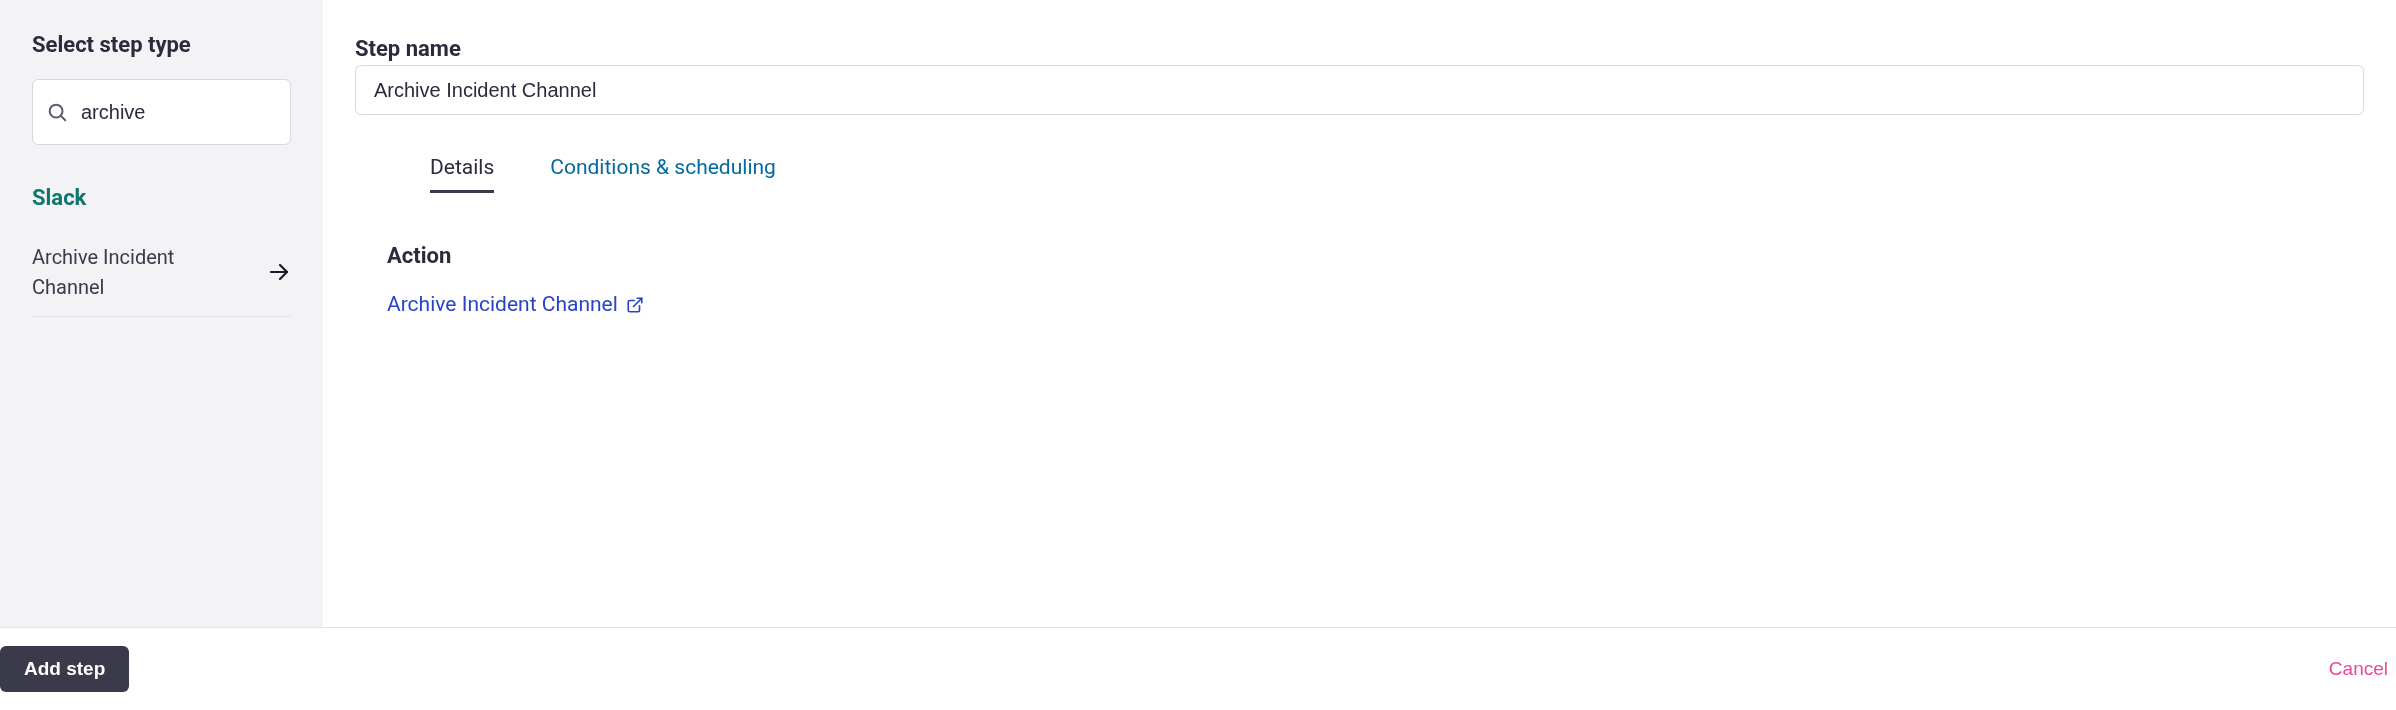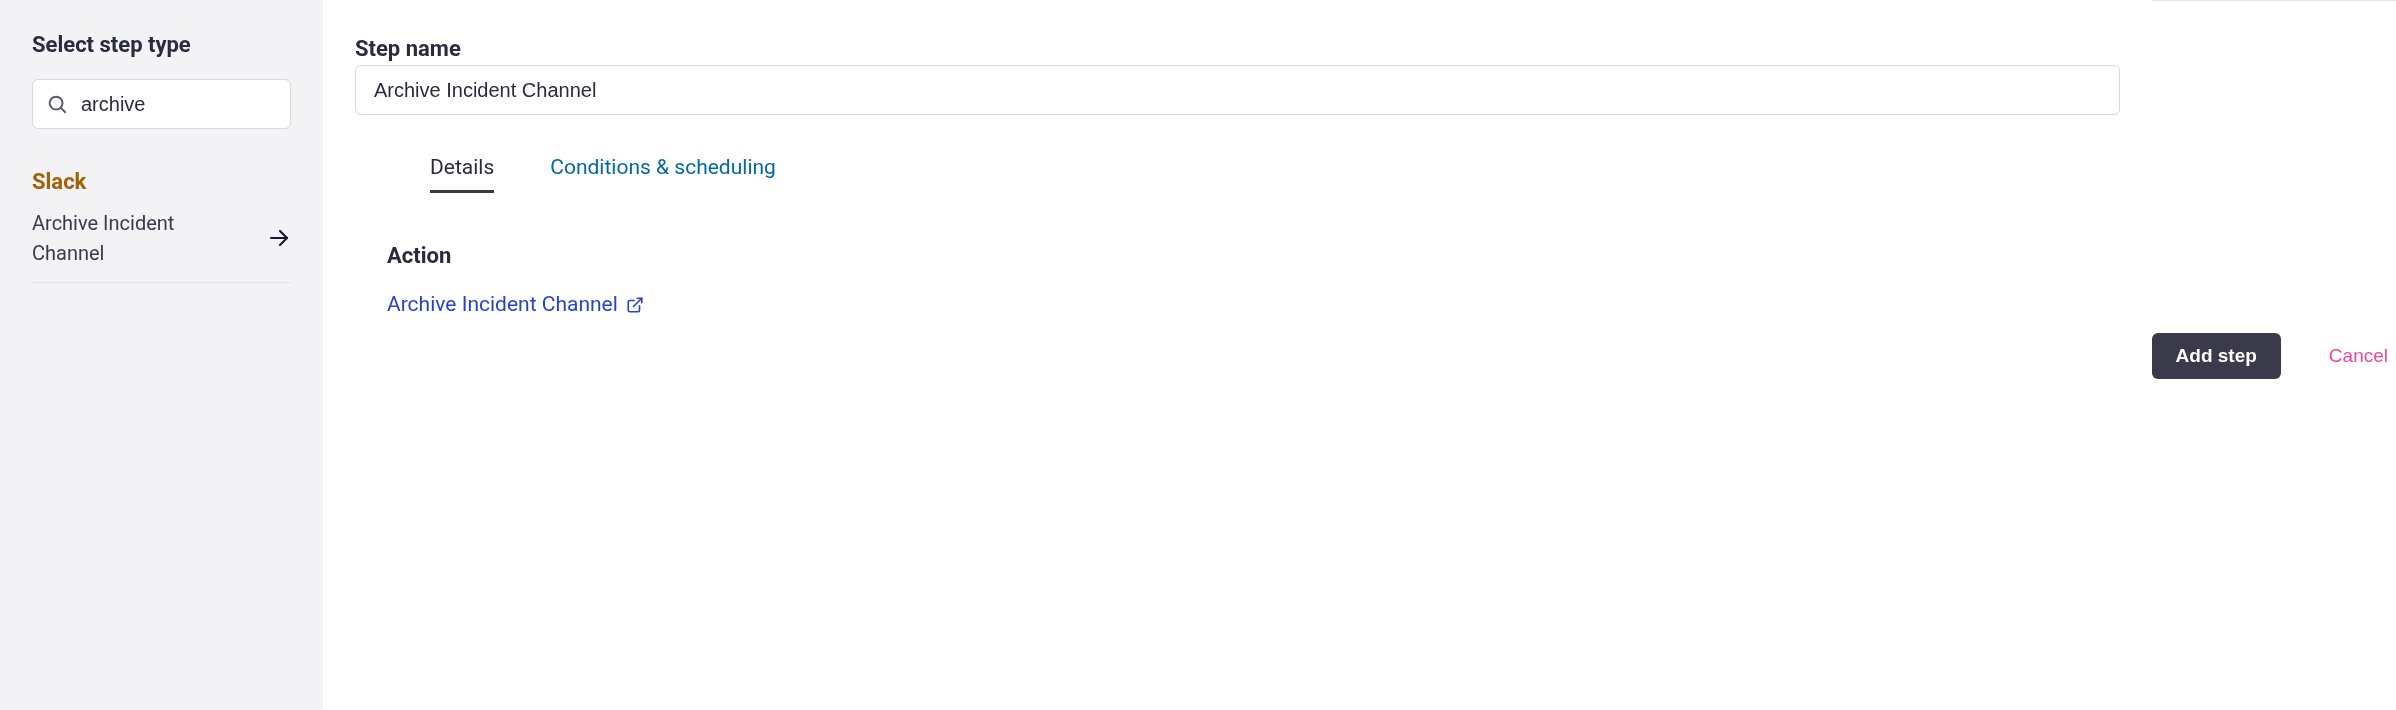"Select step type" .container { flex-direction: row -> column }
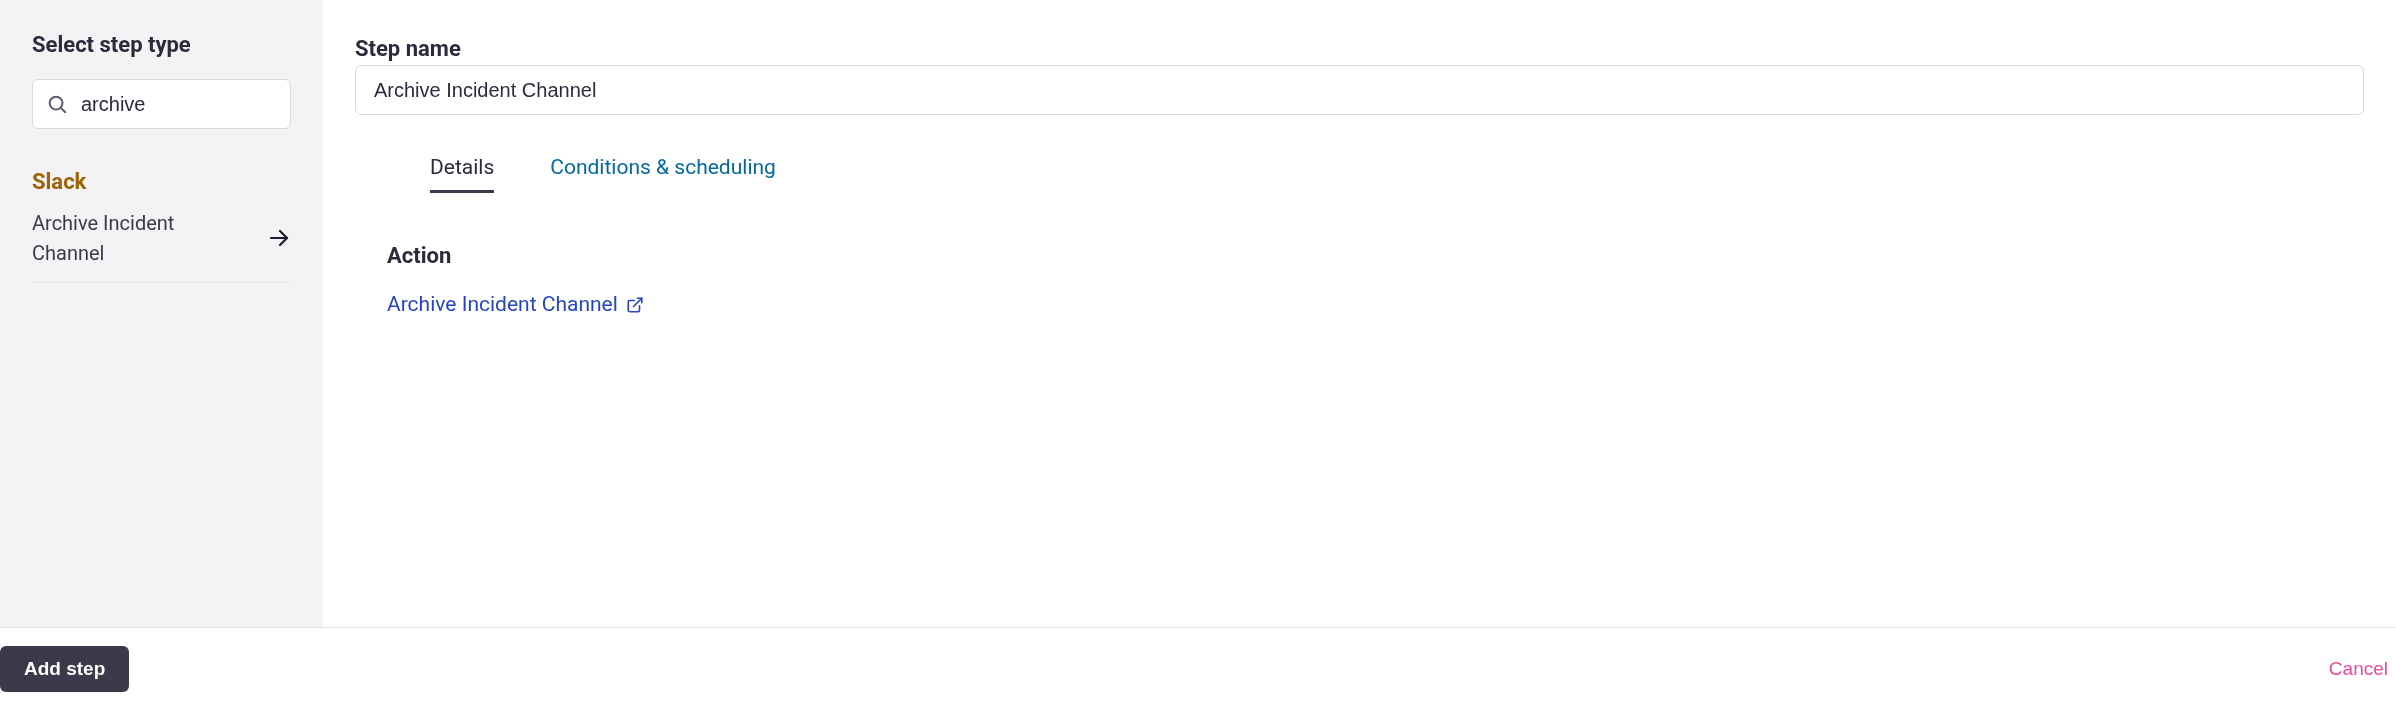"archive" .search-input { height: 50px -> 66px }
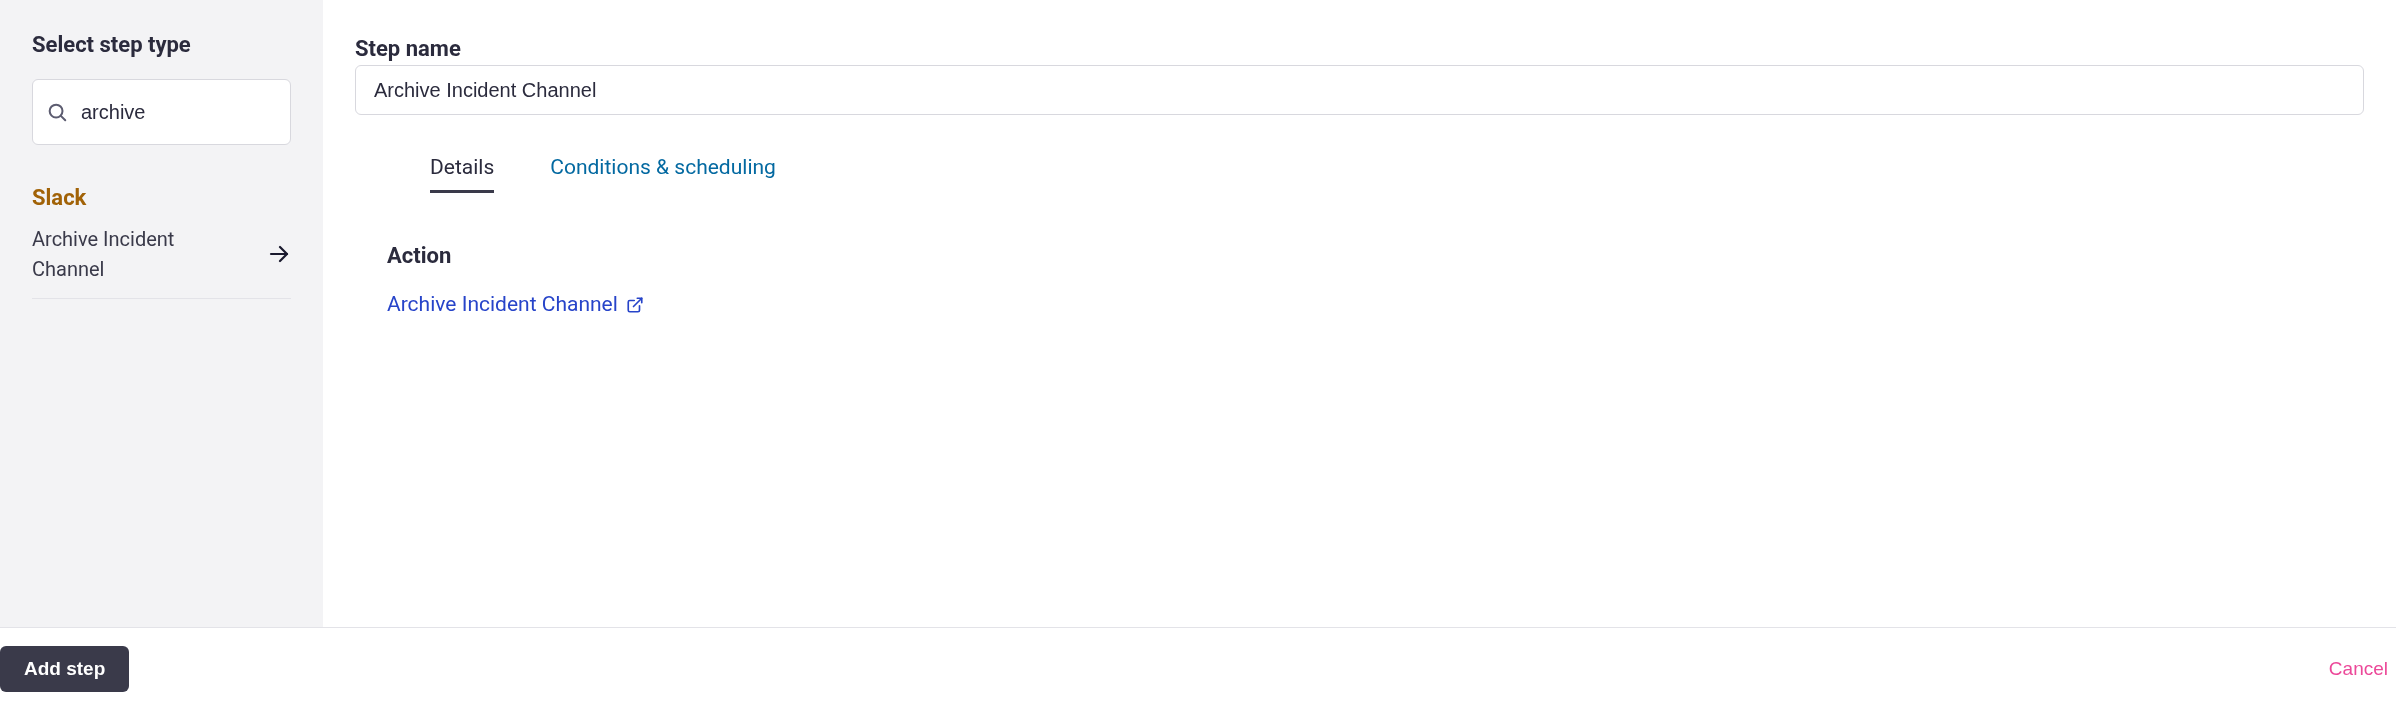"Slack" .category-label { color: #a16207 -> #0f766e; margin-bottom: none -> 18px }
